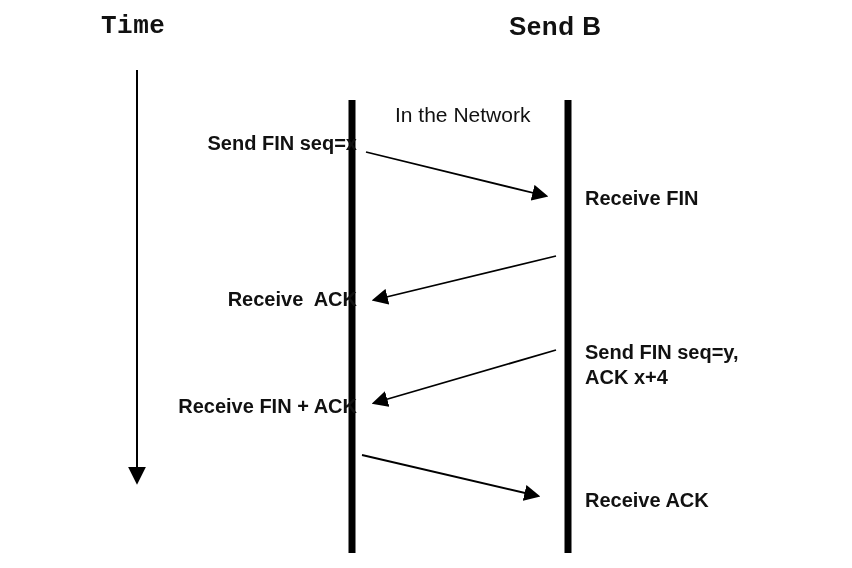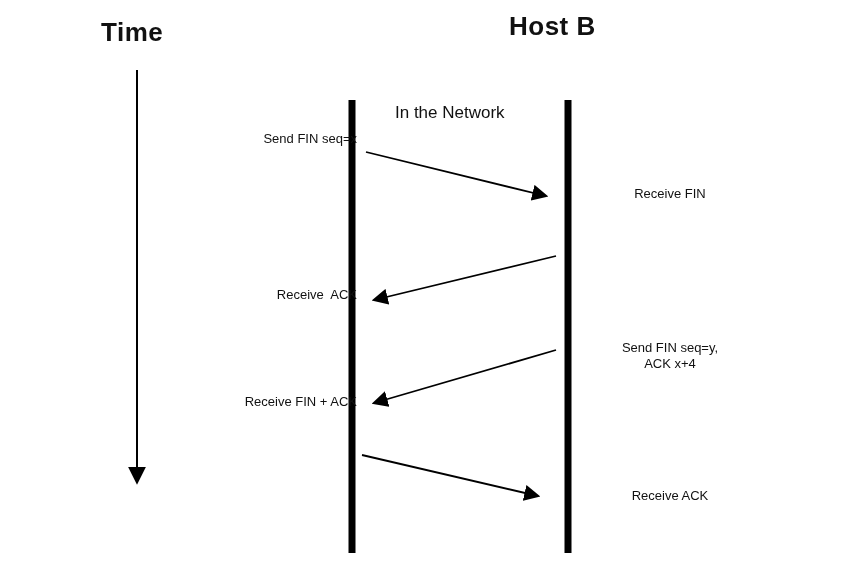"Time" div.hdr { font-family: none -> Liberation Mono, monospace; top: 17px -> 11px }
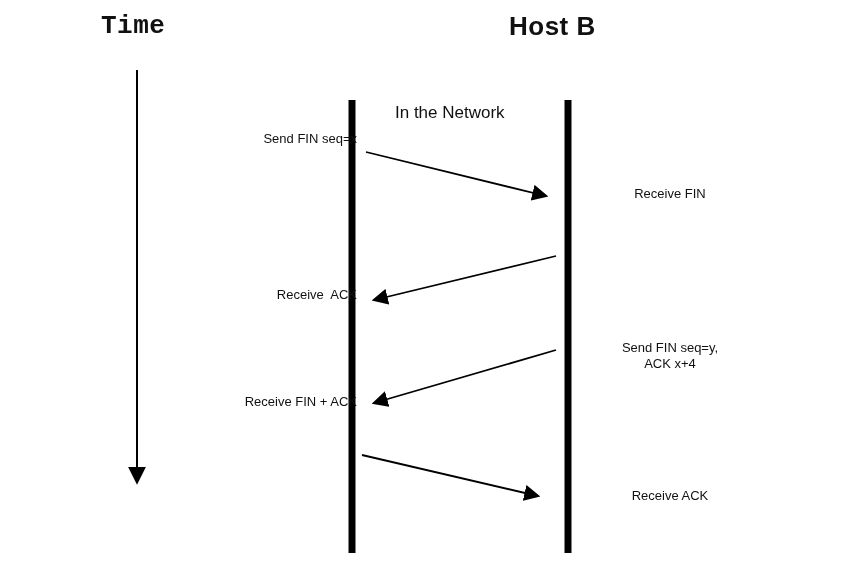"Host B" div.hdr { text: Host -> Send }
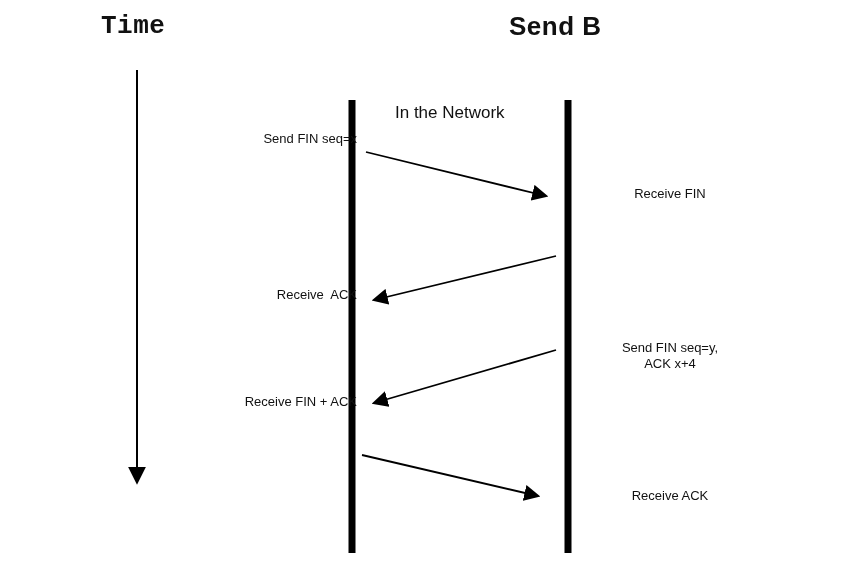"In the Network" .net-lbl { font-size: 17px -> 21px }
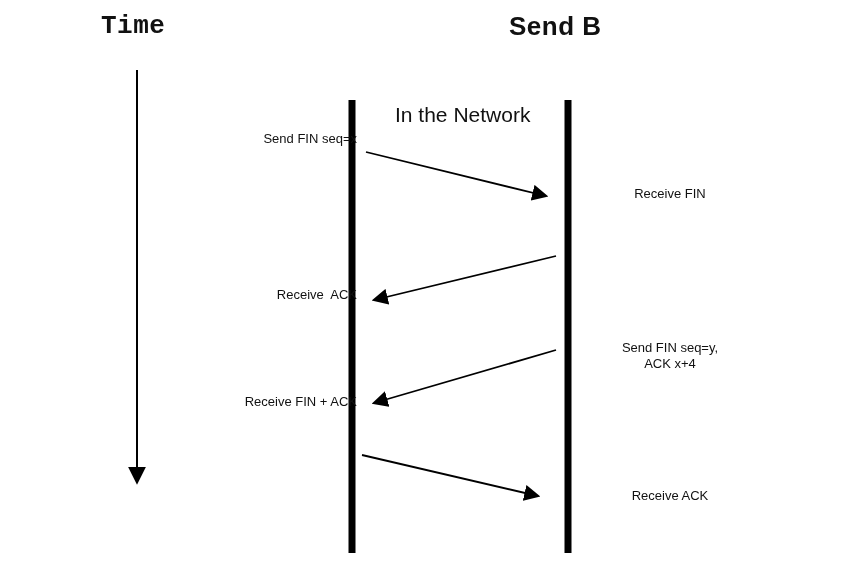"Send FIN seq=x" .lbl { font-size: 13px -> 20px; font-weight: 400 -> 700 }
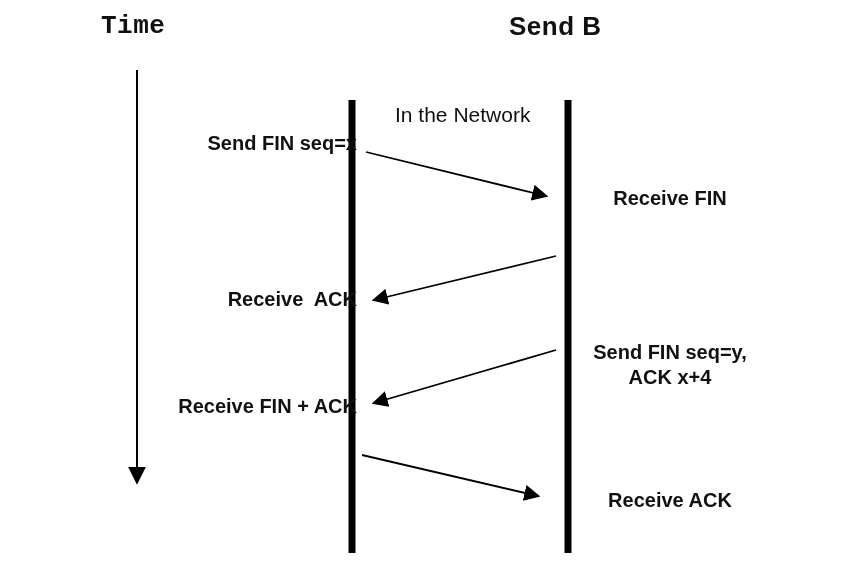"Receive FIN" .lbl-right { text-align: center -> left }
